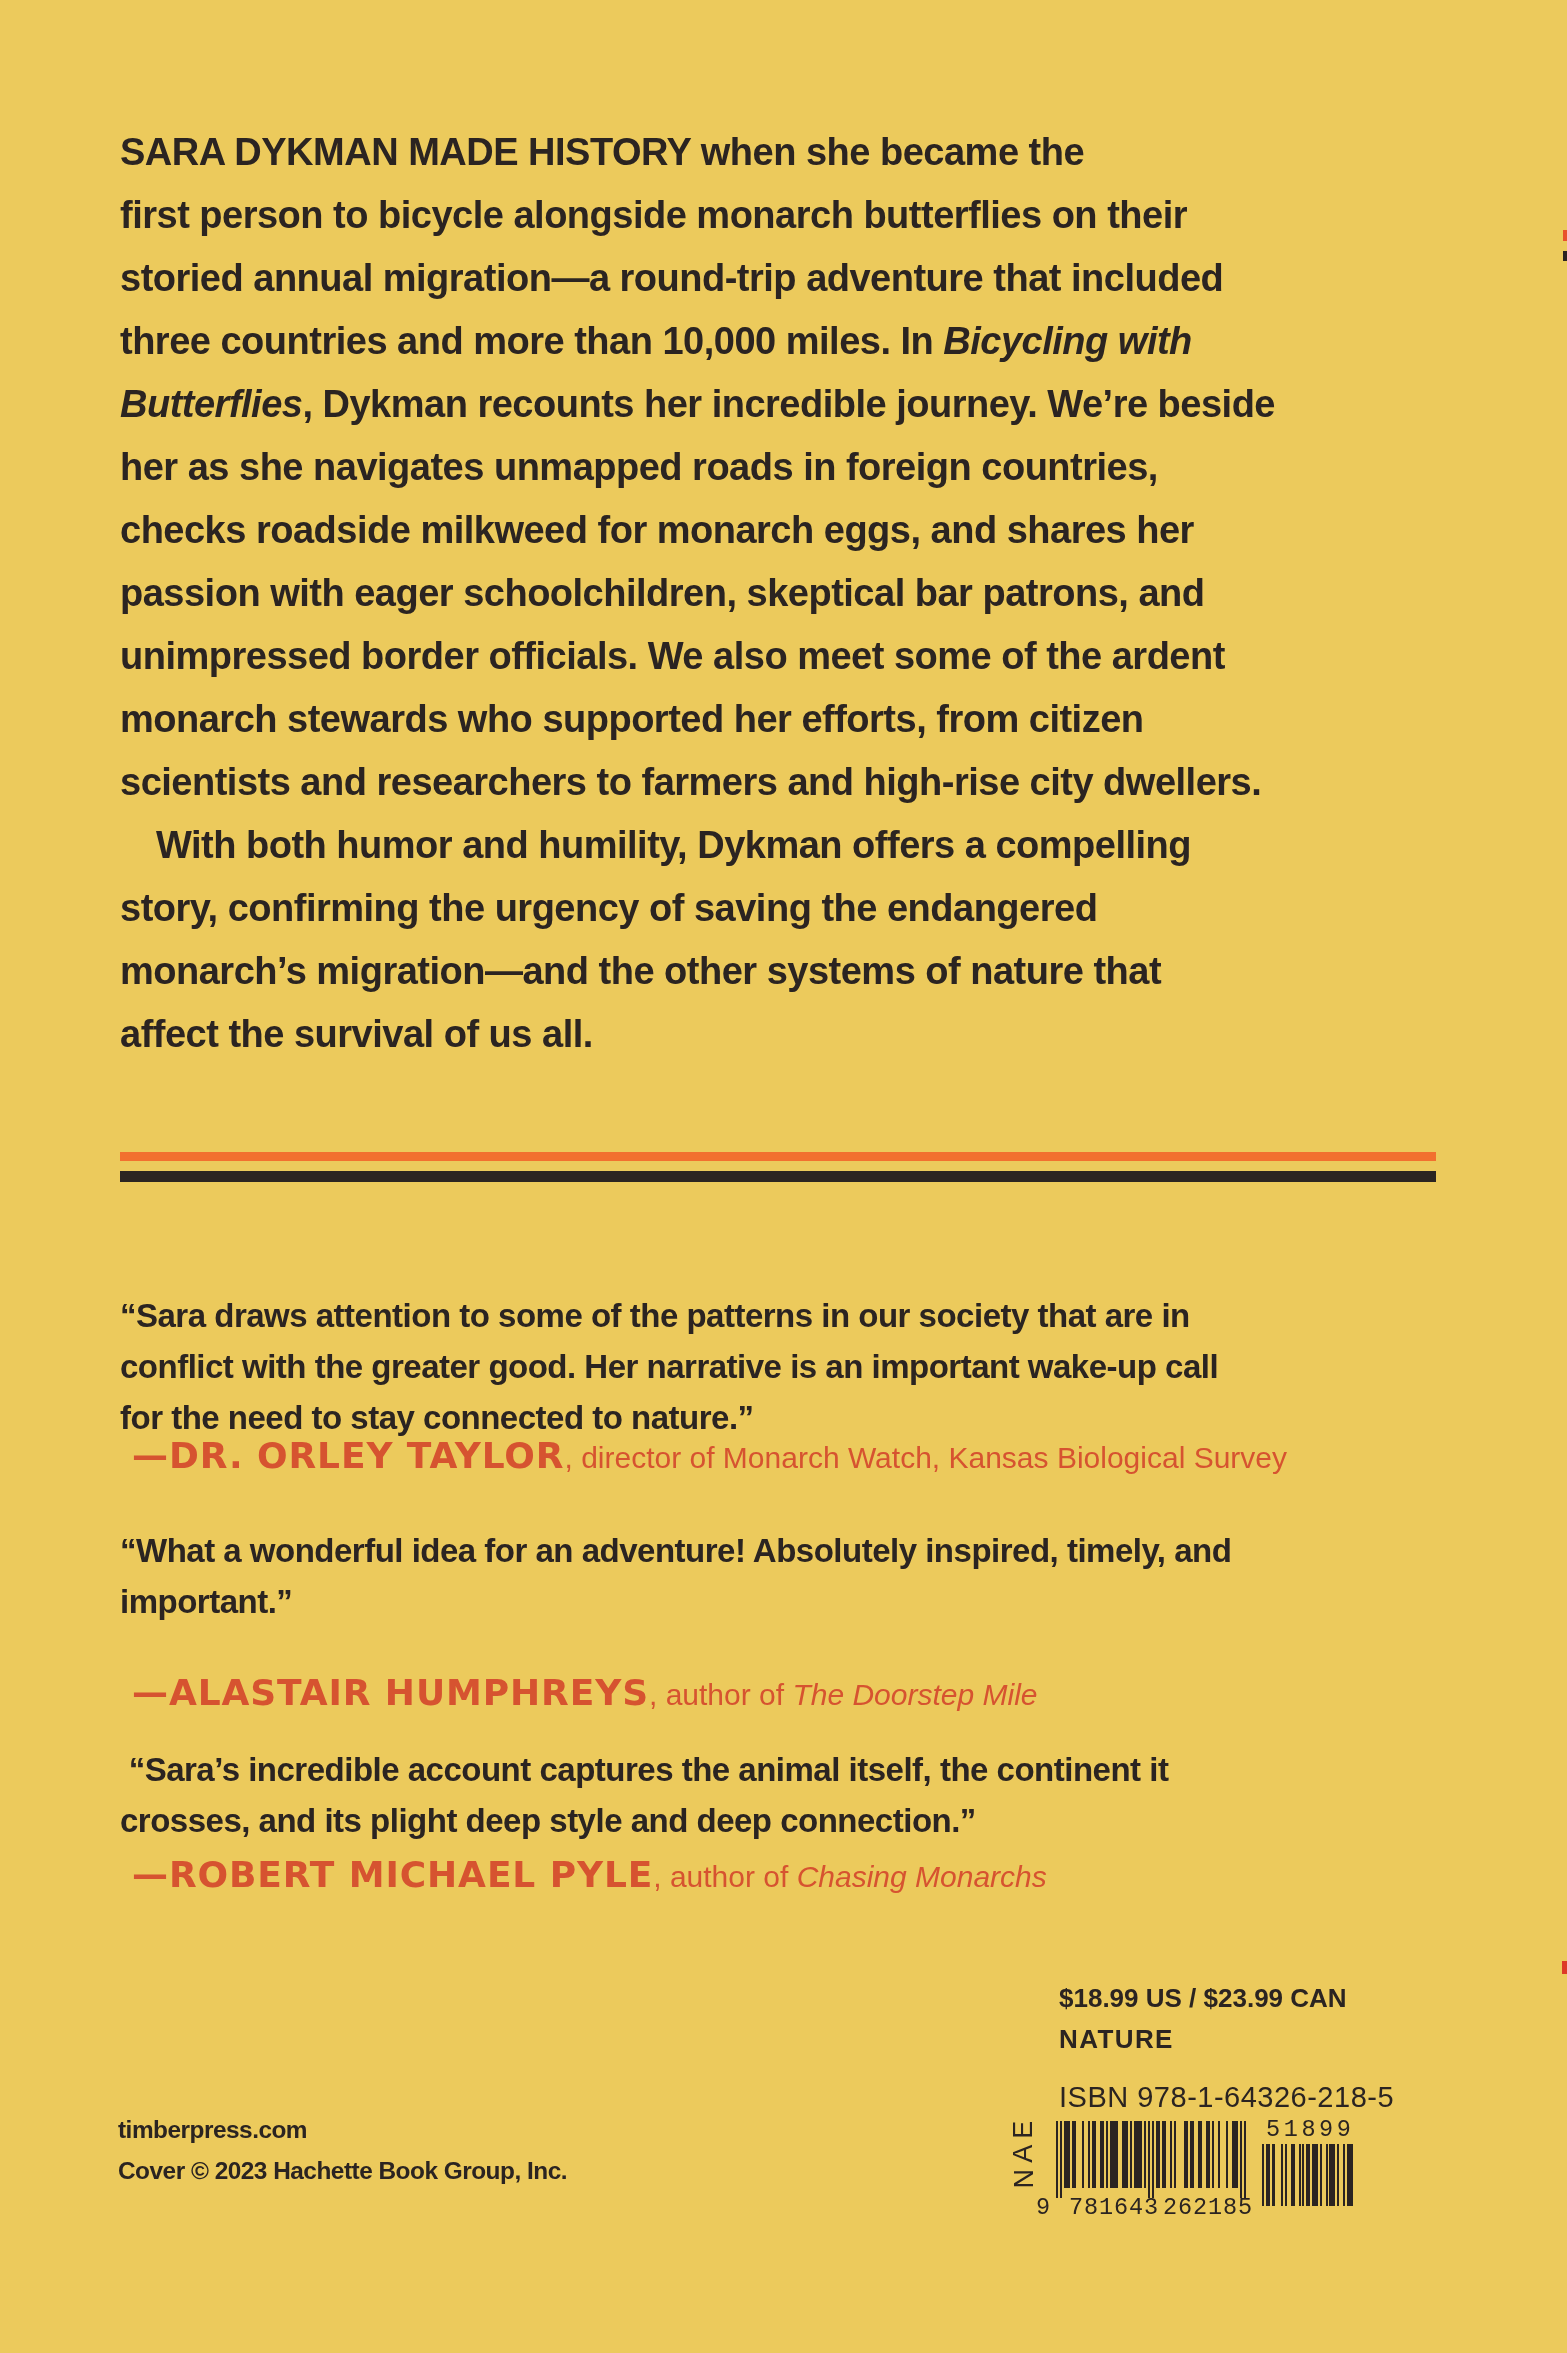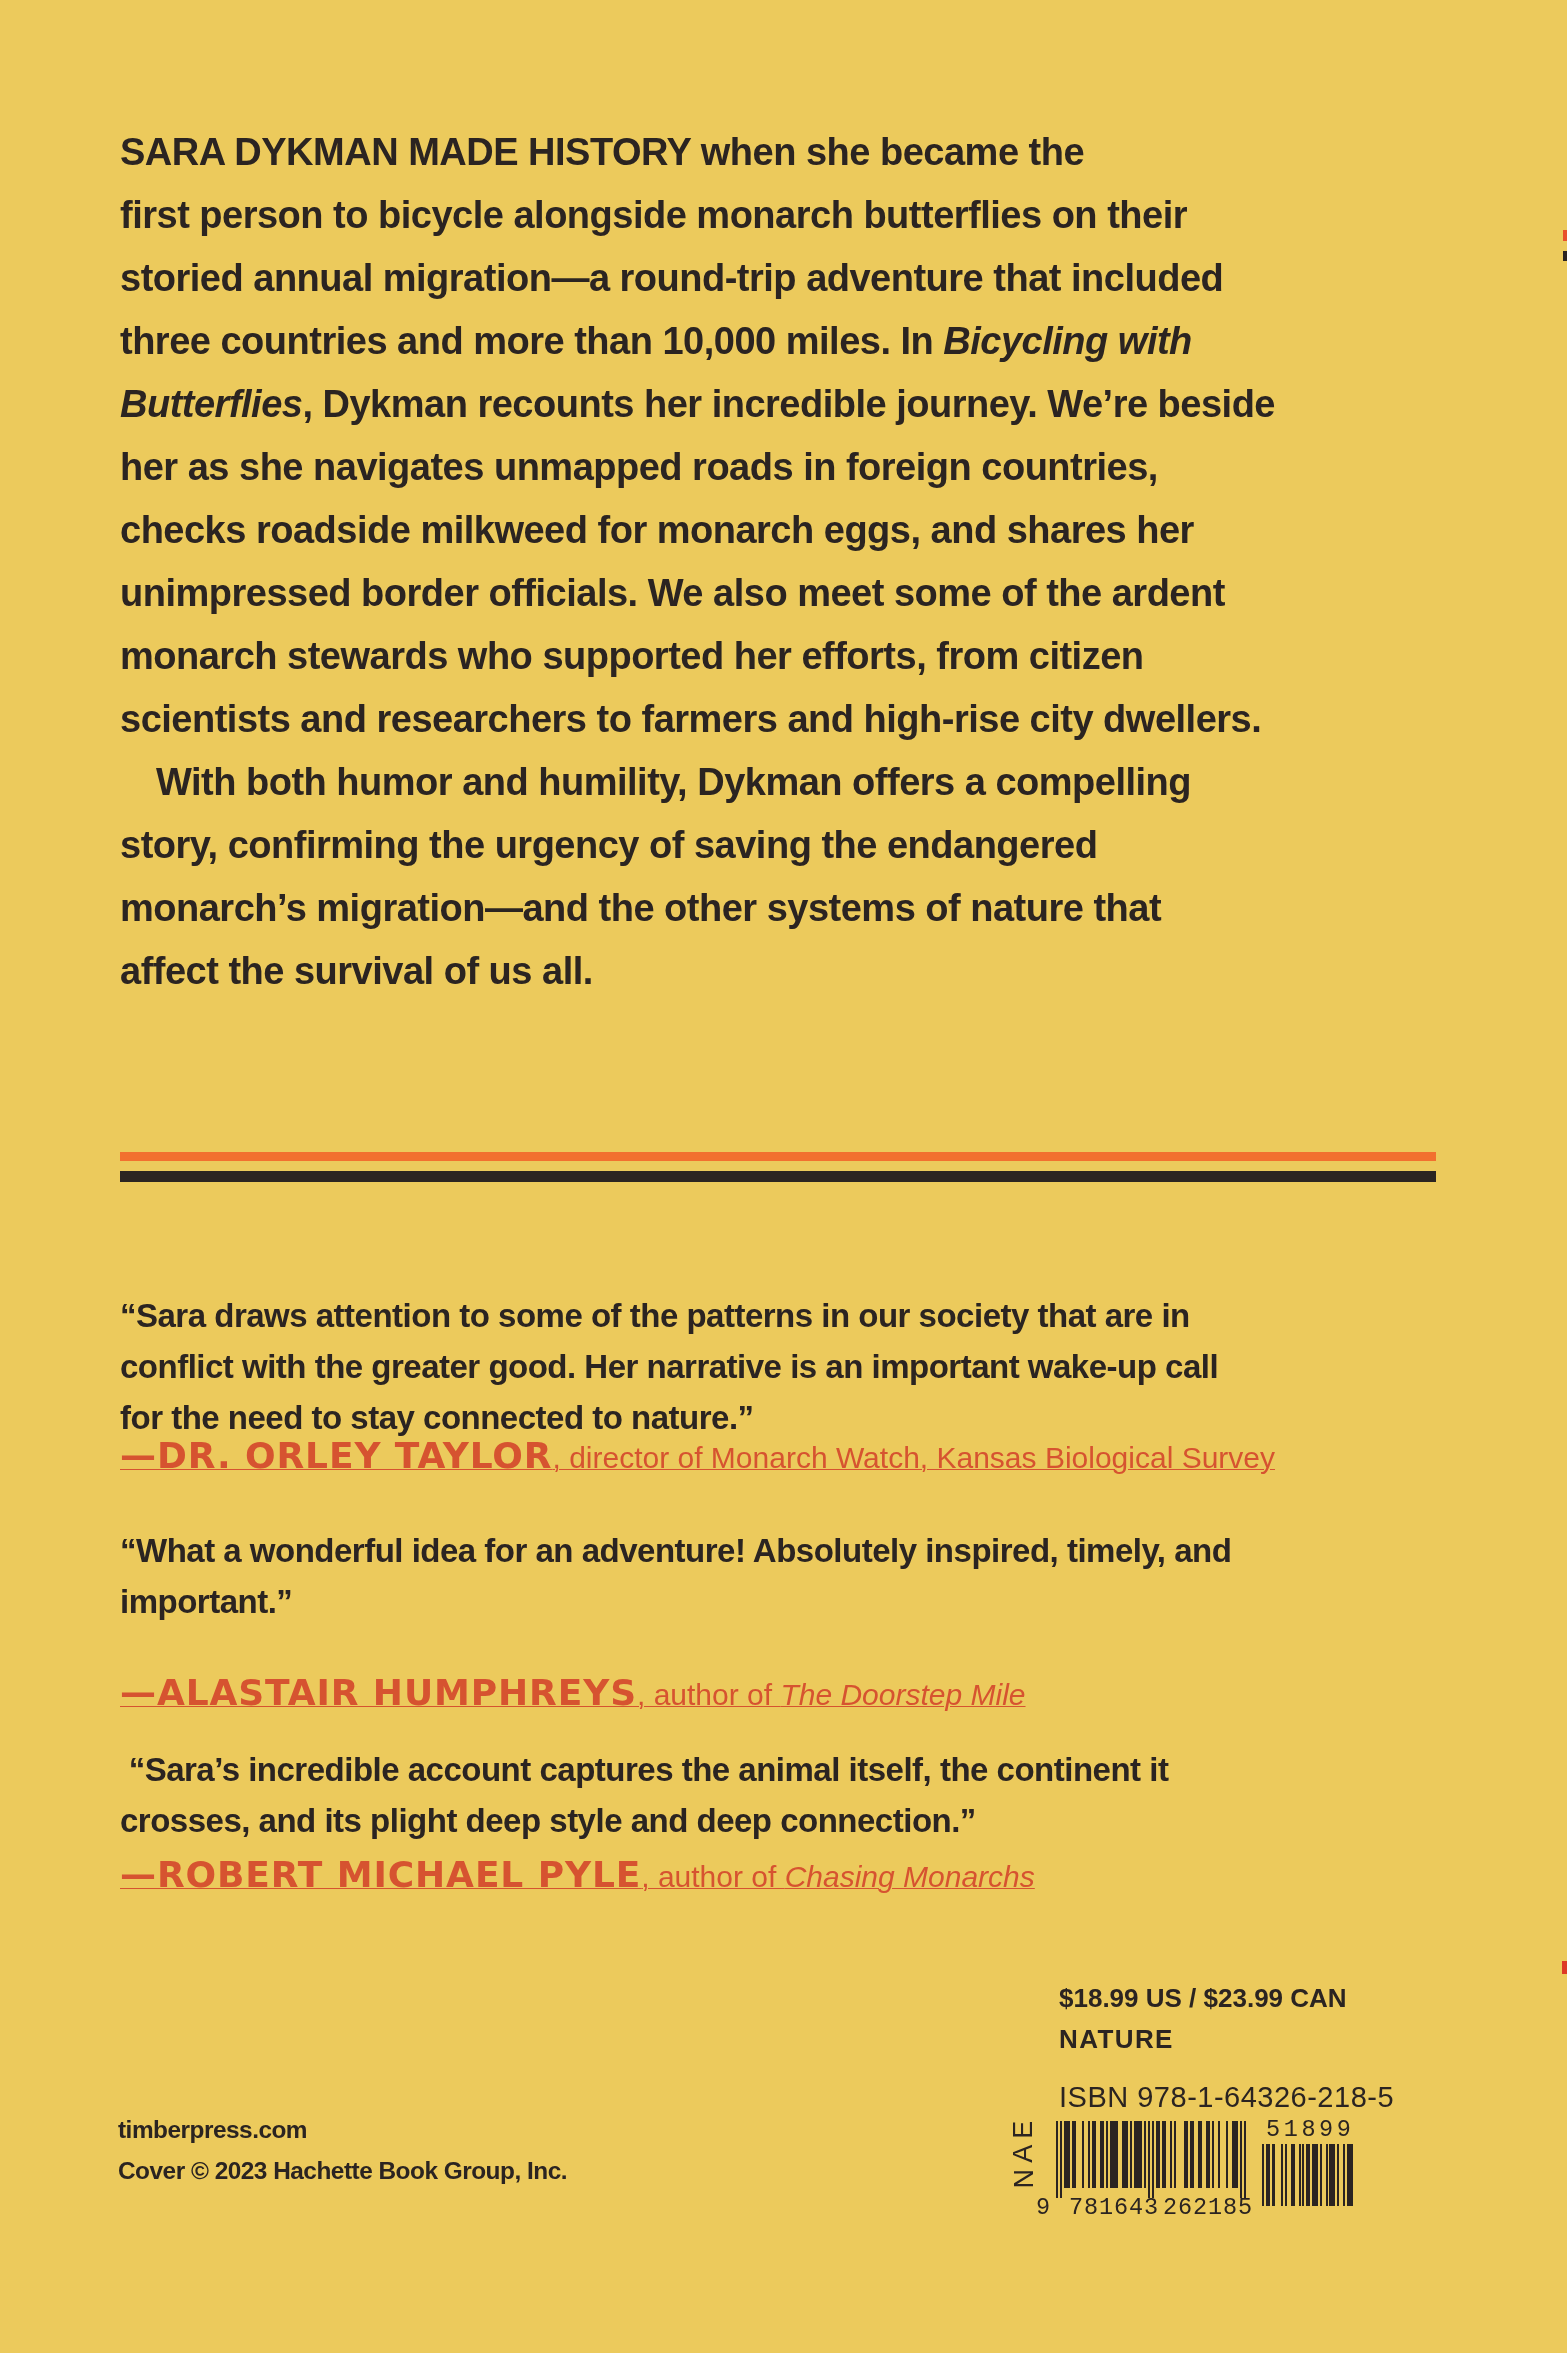"passion with eager schoolchildren," div.line { html: none -> <div><span>passion with eager schoolchildren, skeptical bar patrons, and</span></div> }
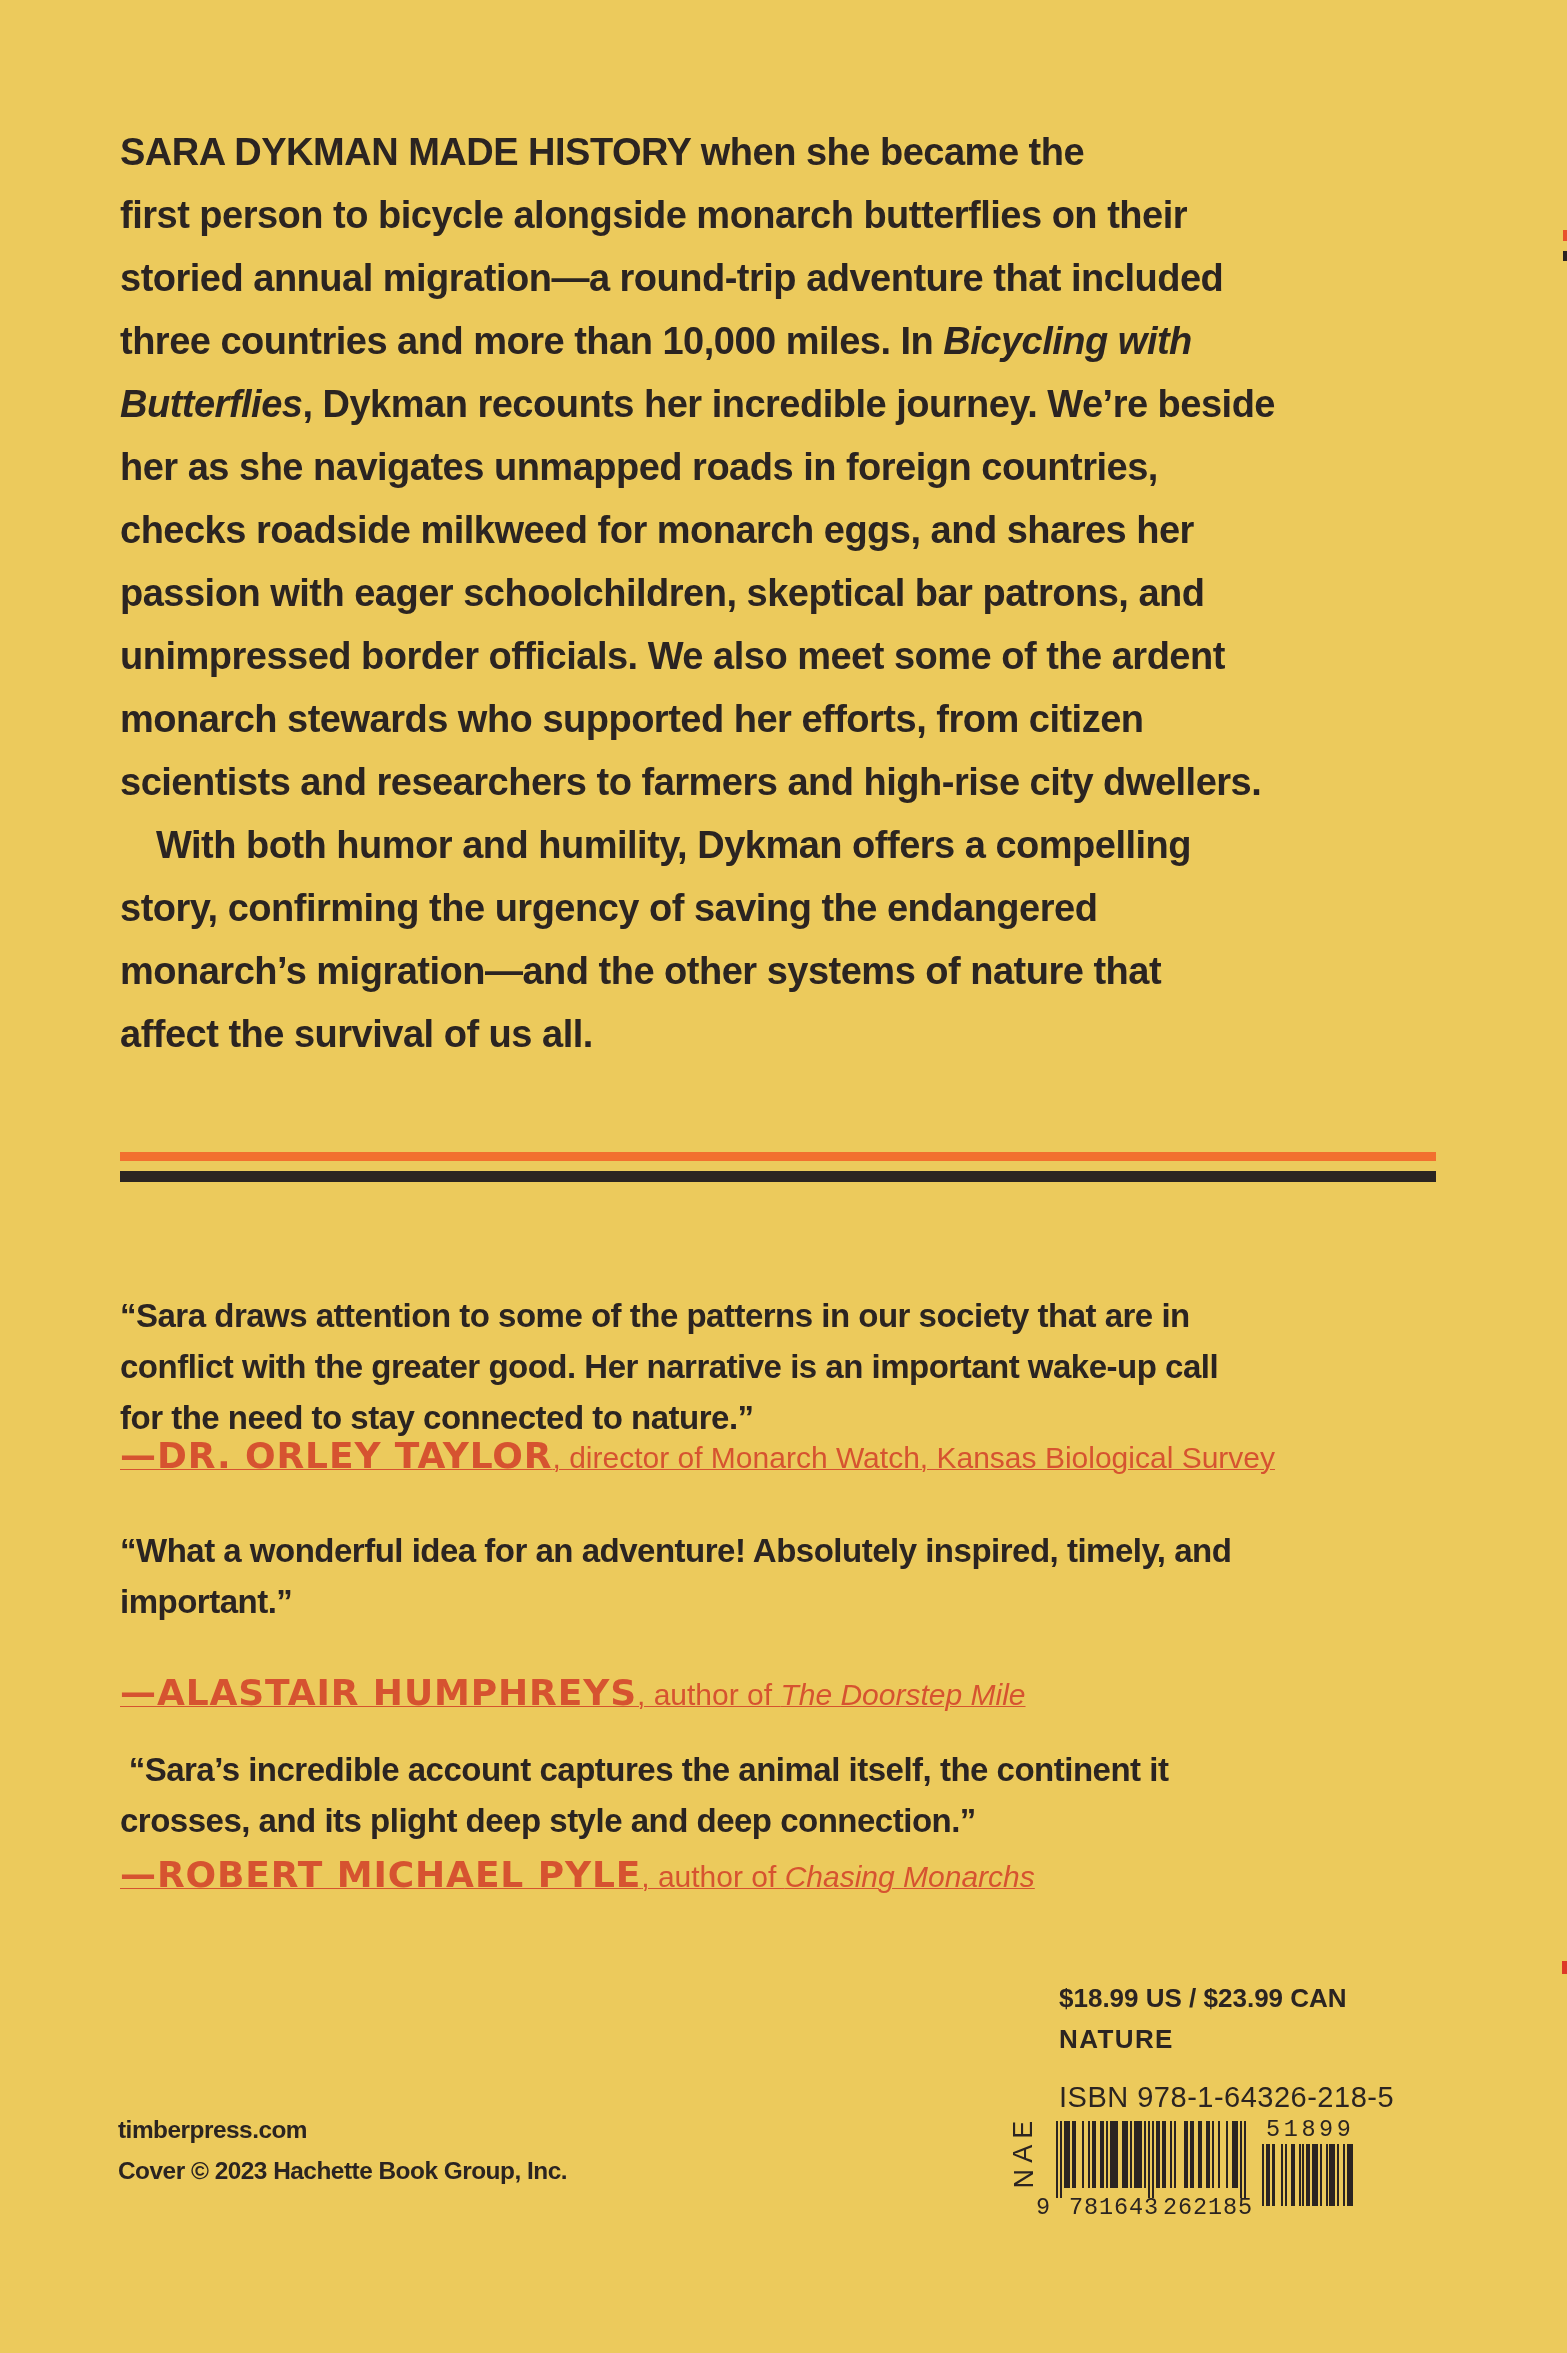"—DR. ORLEY TAYLOR, director of" .attr { left: 120px -> 132px; text-decoration: underline -> none }
